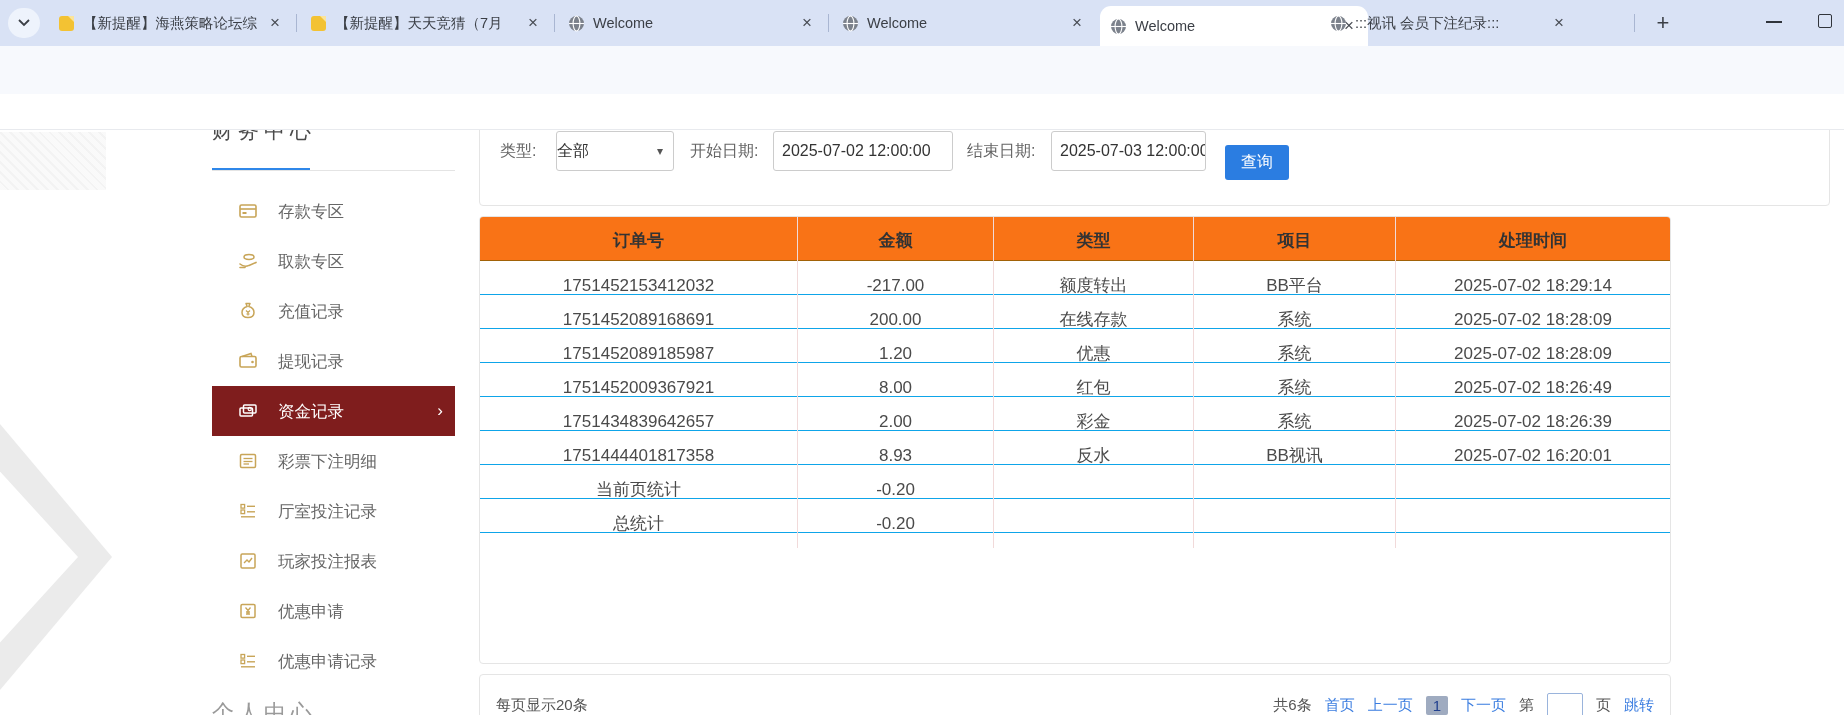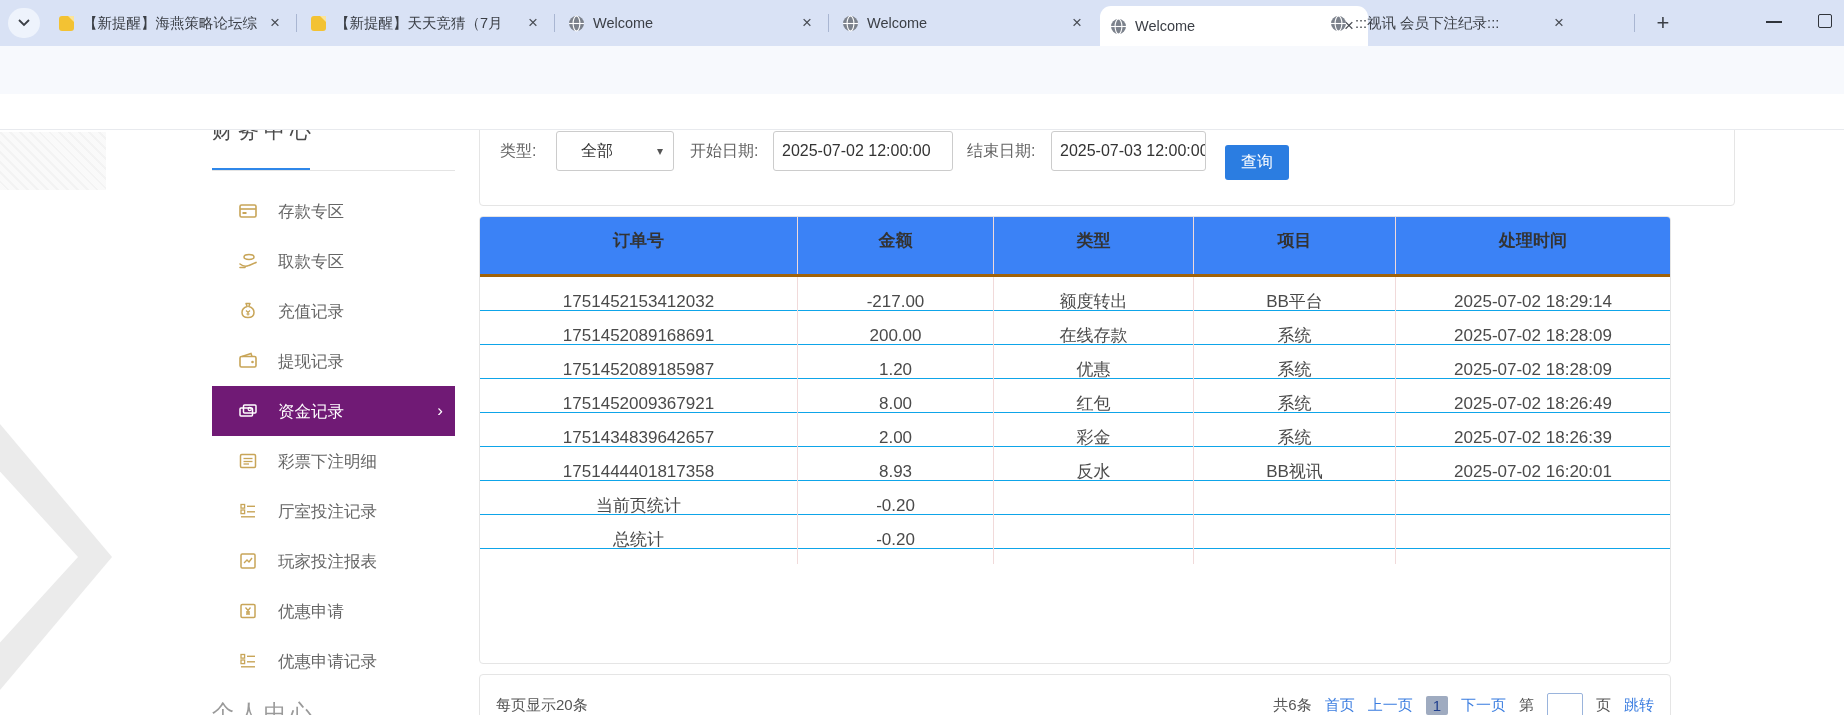"类型:" #filter-card { width: 1256px -> 1351px }
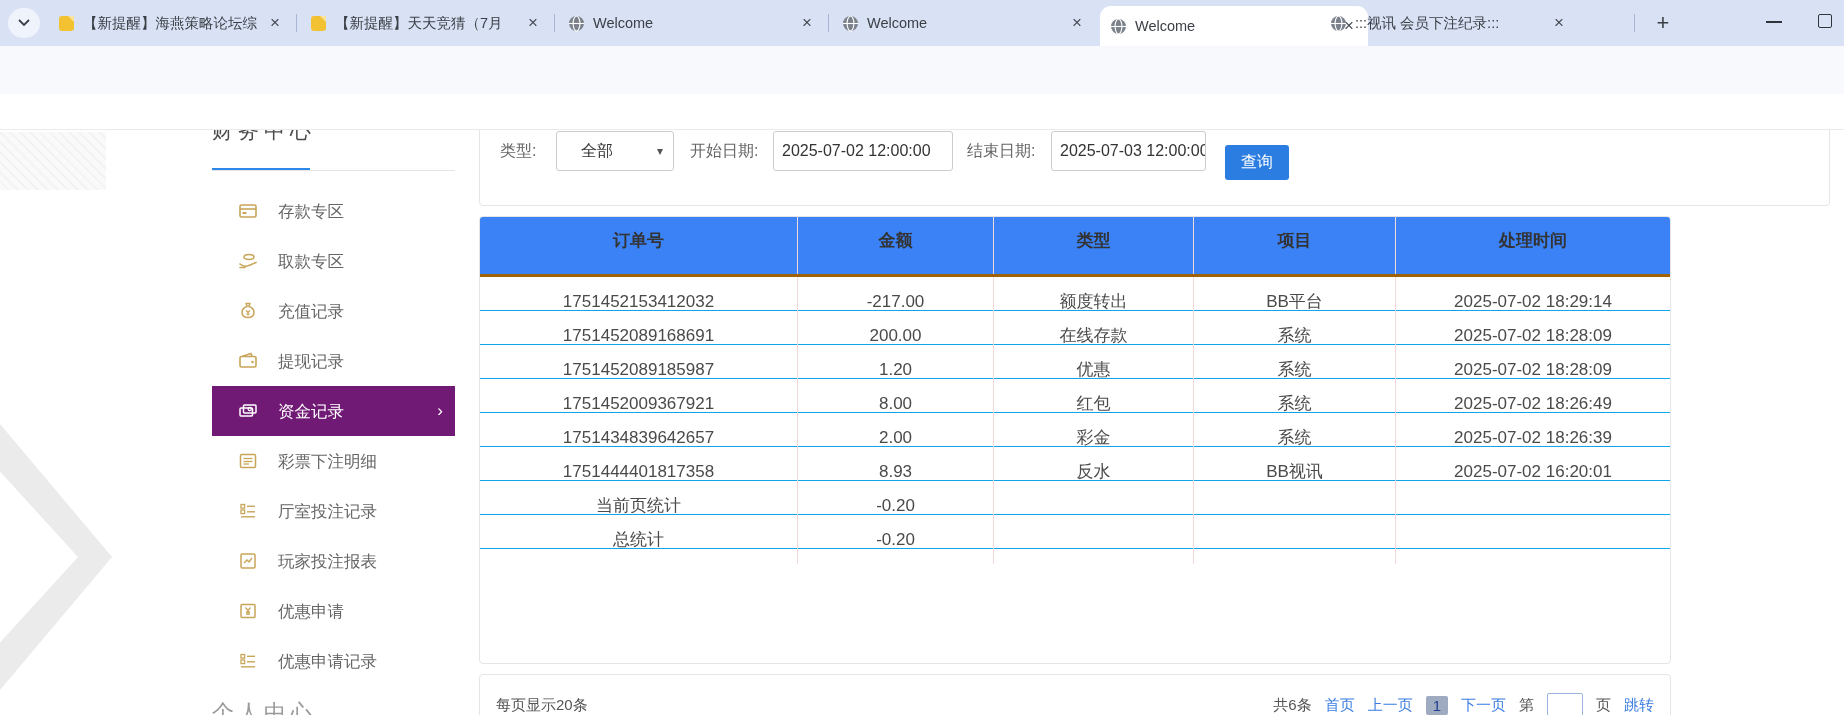"全部" #type-select { padding-left: 24px -> 0 }
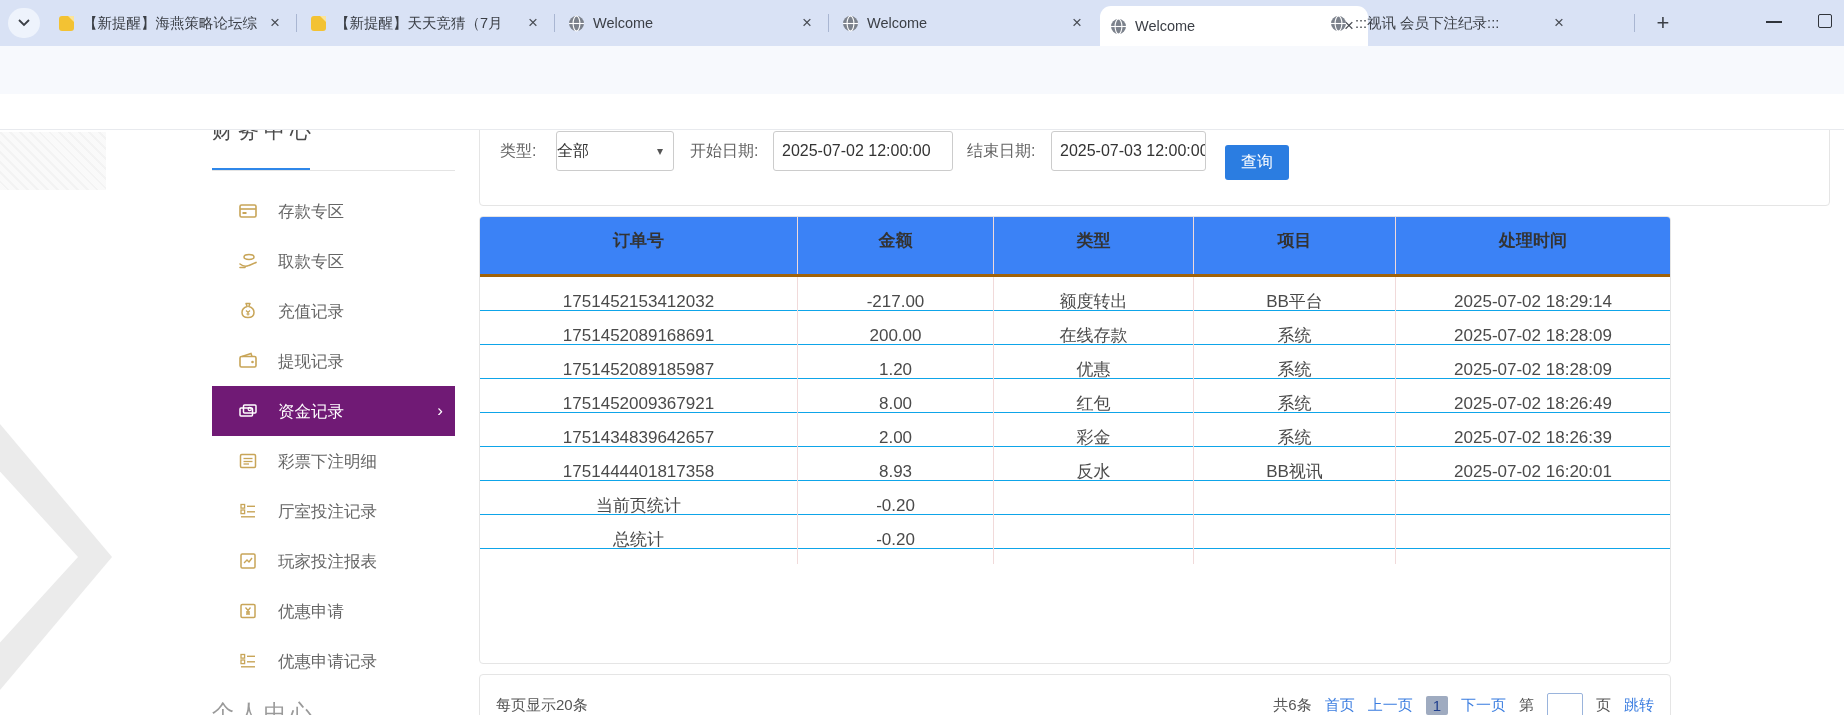"订单号" #thead { background: #3b82f6 -> #f97316; border-bottom: 3px solid #a16207 -> 1px solid #a16207; height: 60px -> 44px }
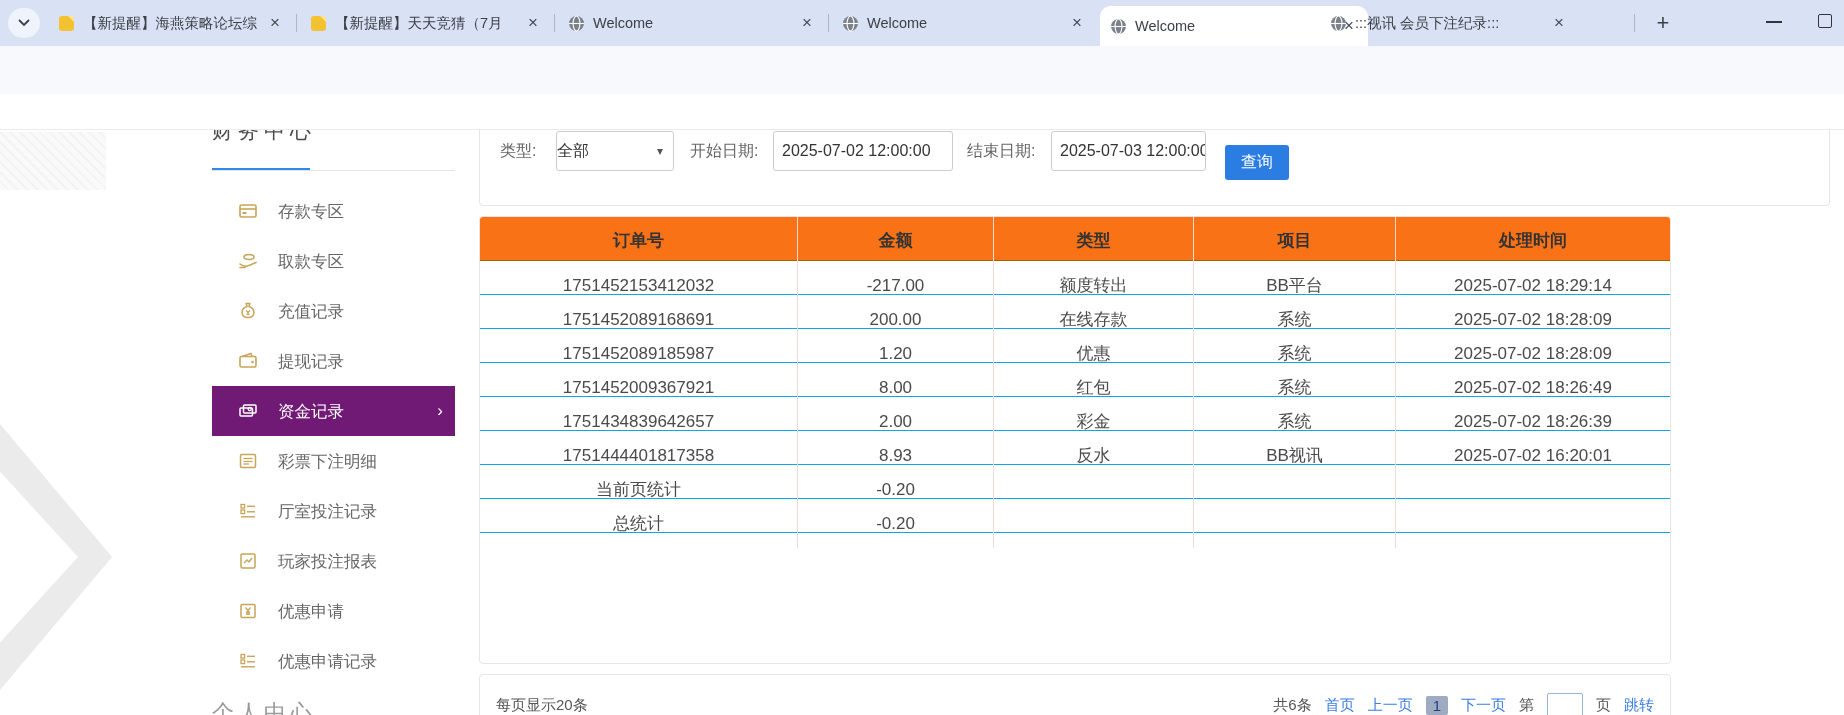"资金记录" .sb-item.active { background: #701a75 -> #7f1d1d }
